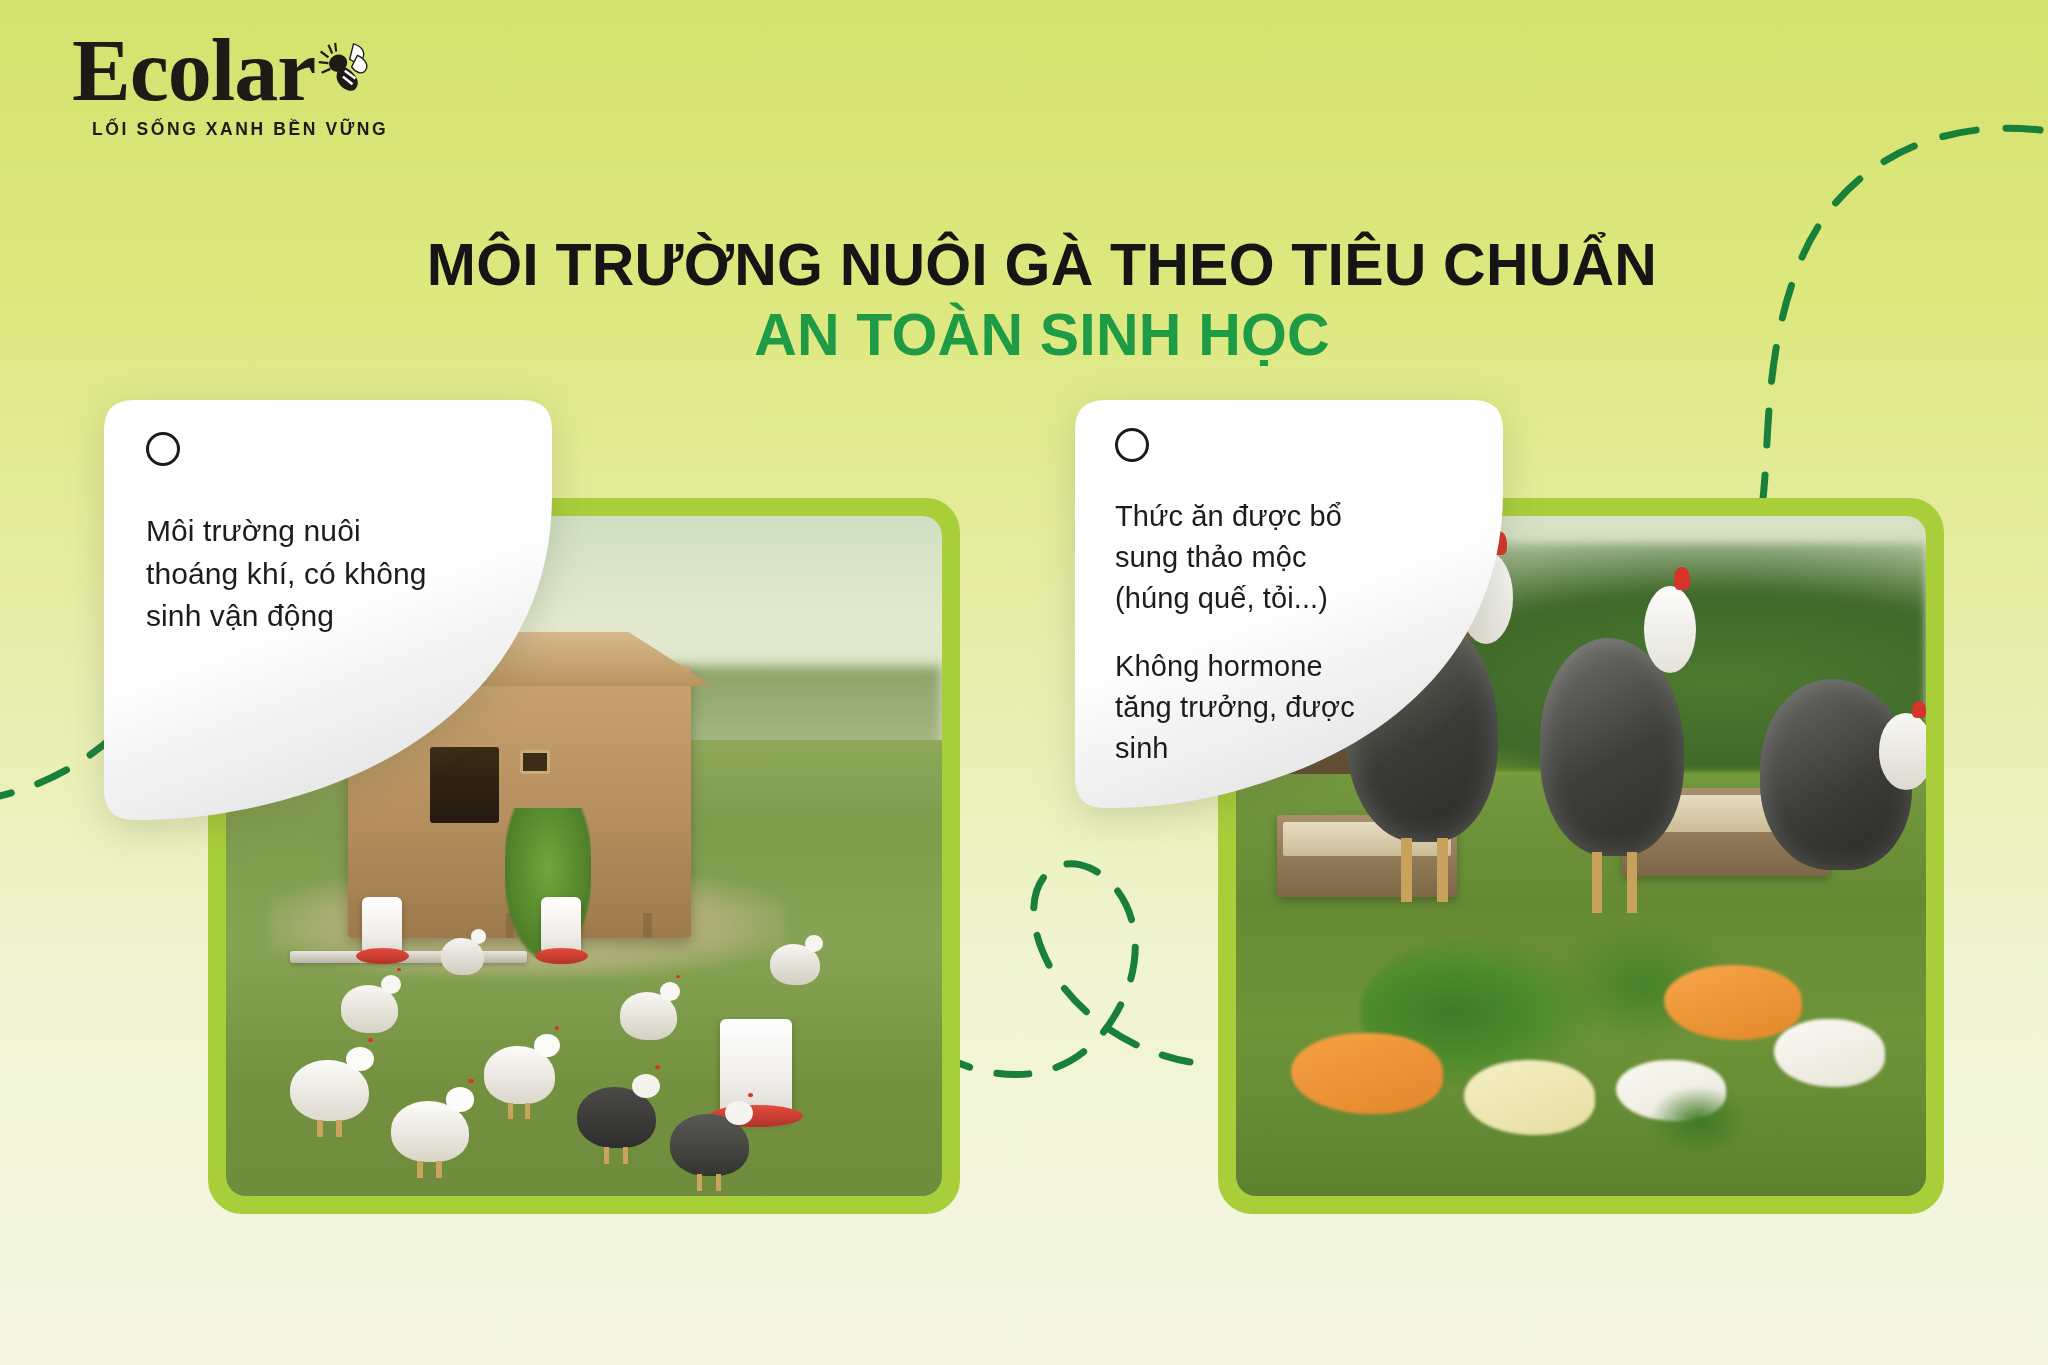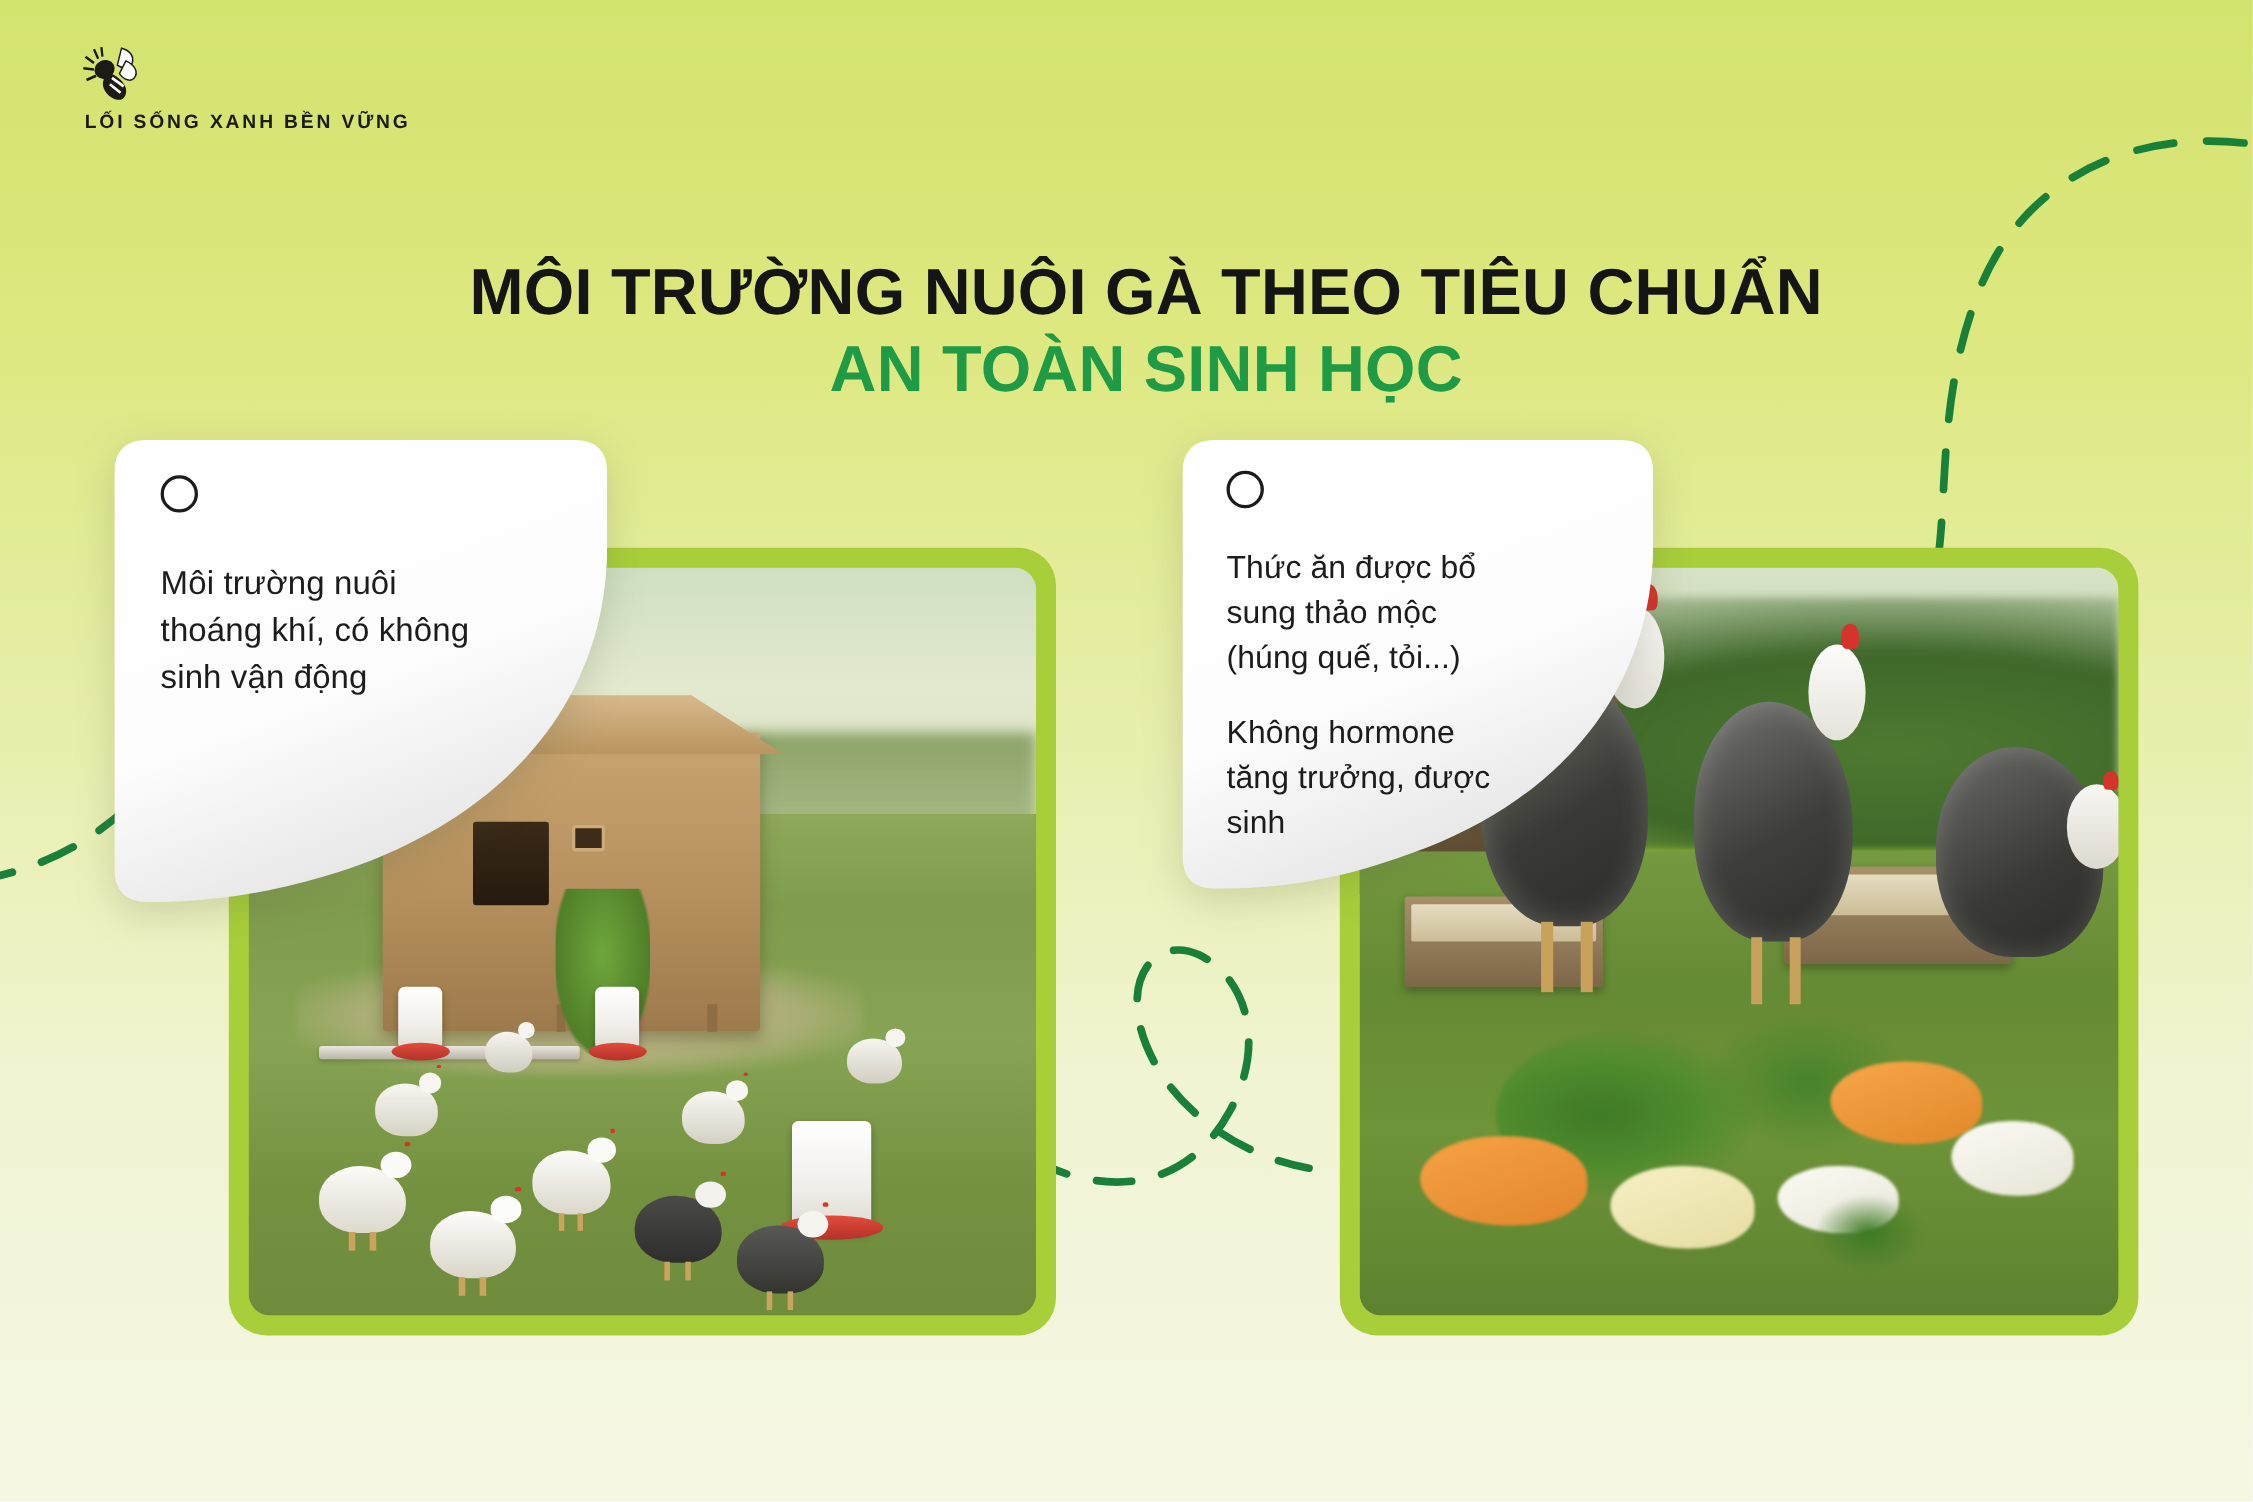"Ecolar" div.logo-word { html: none -> <div>Ecolar</div> }
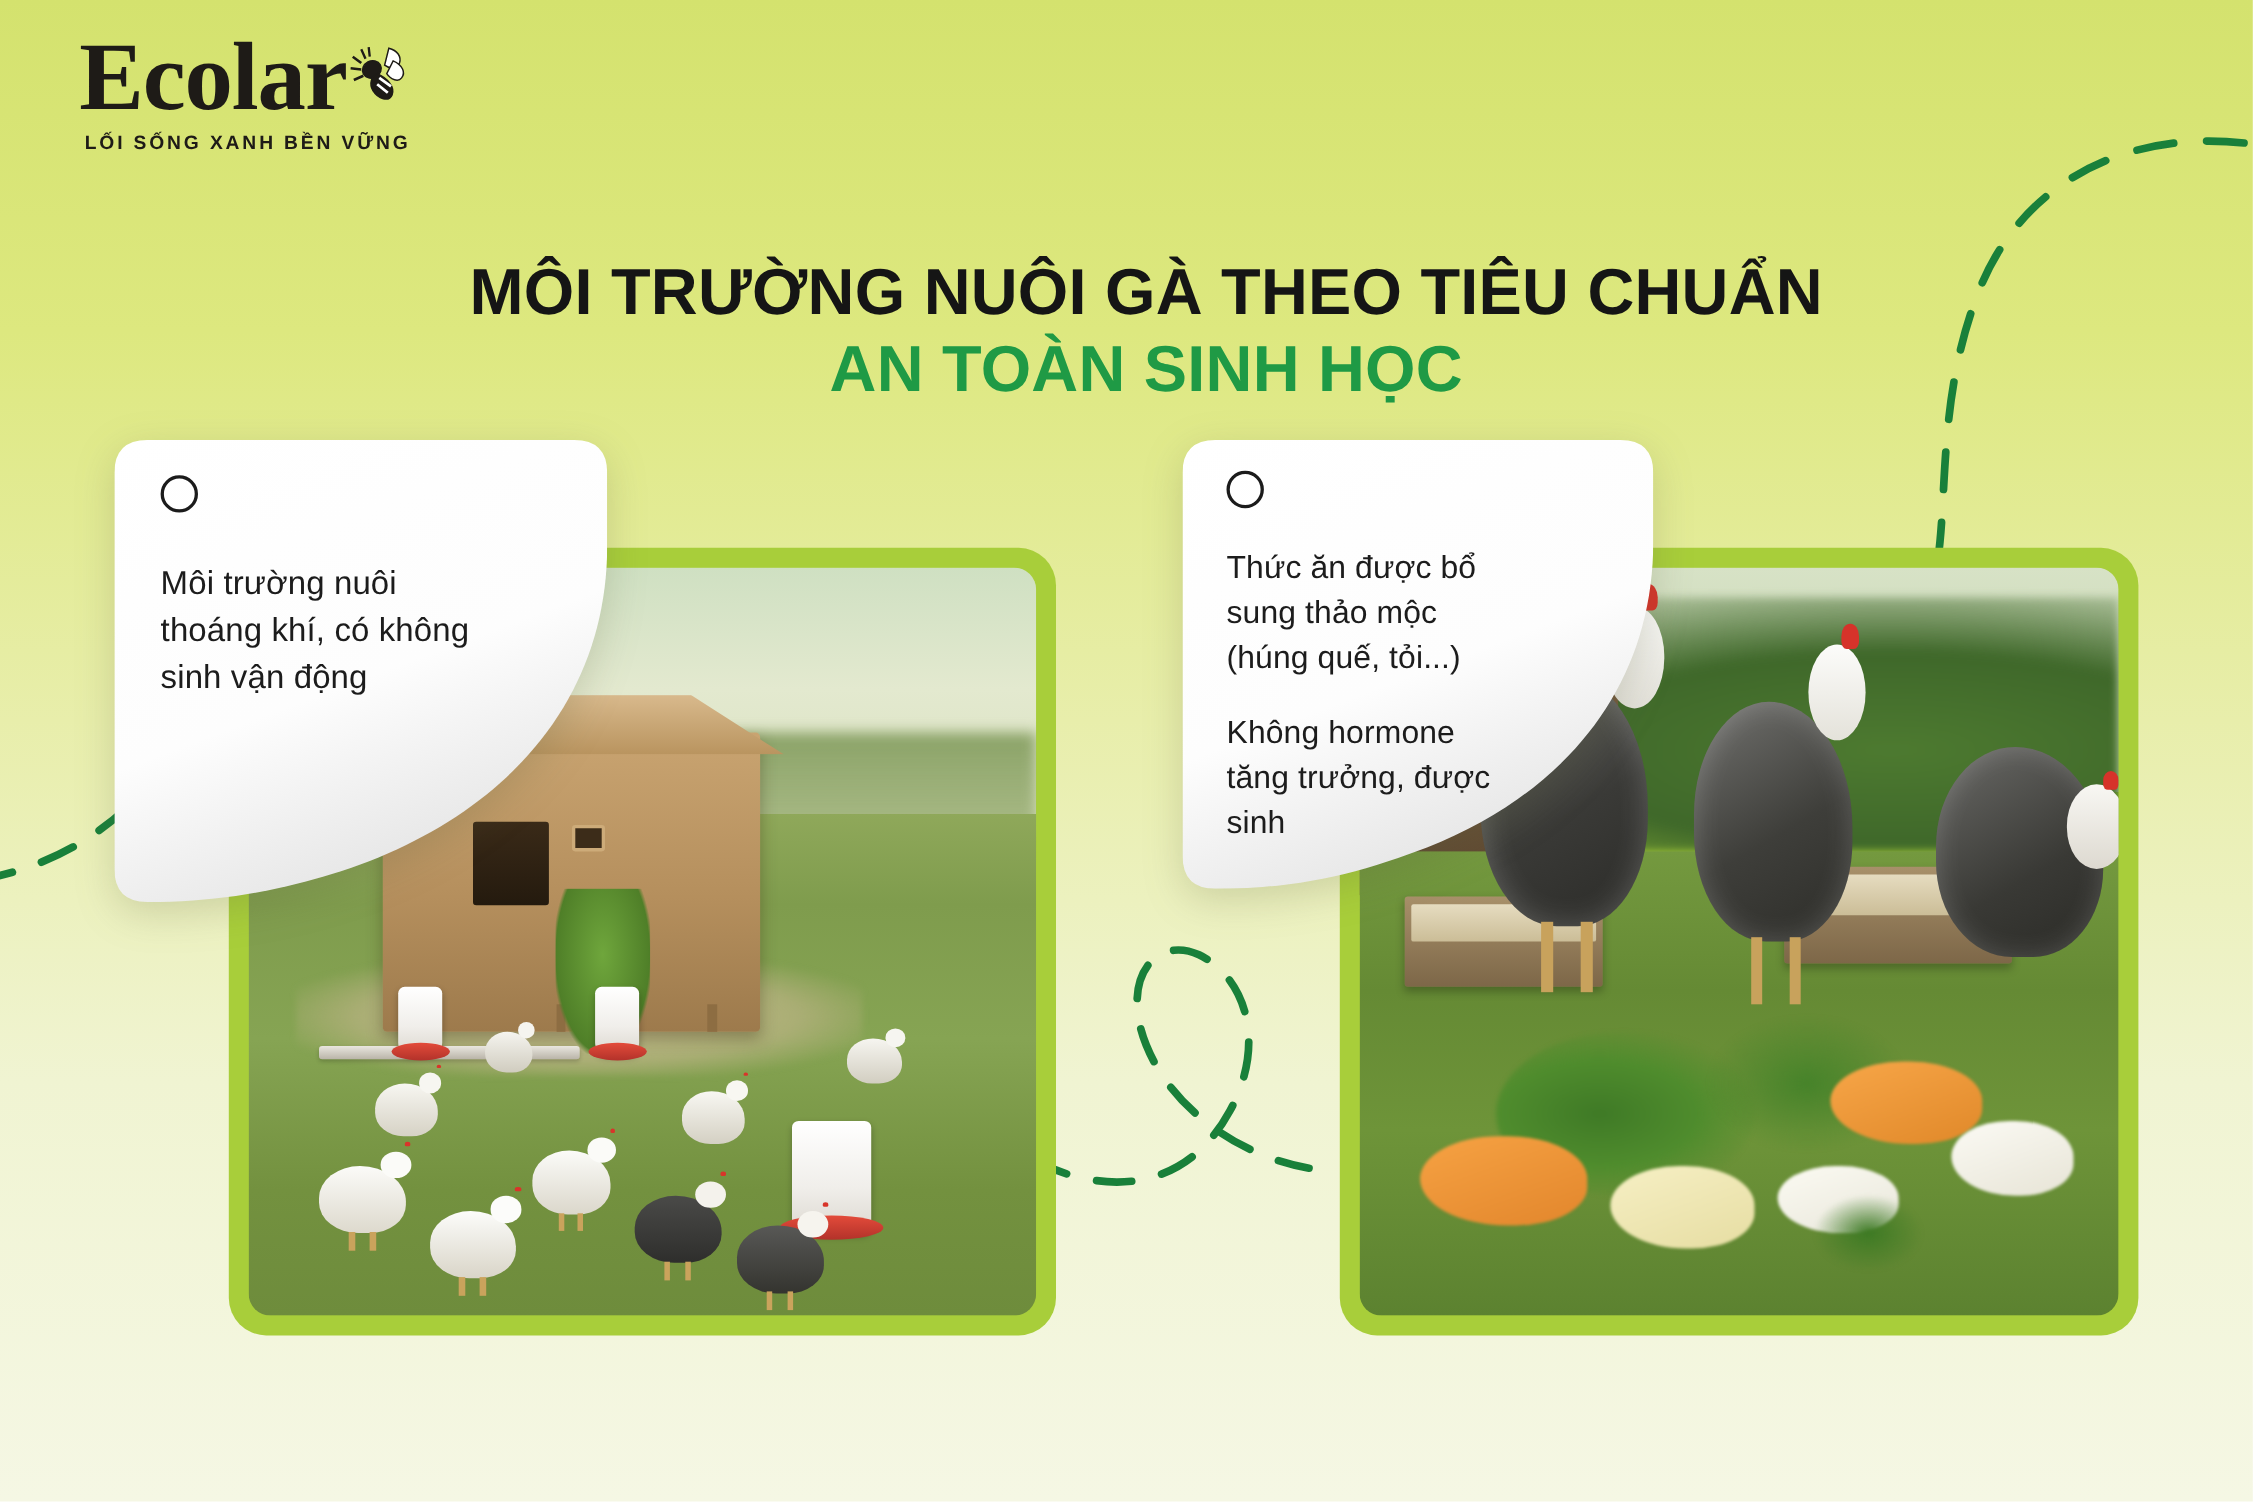"LỐI SỐNG XANH BỀN VỮNG" .logo-tag { margin-left: 5px -> 20px }
